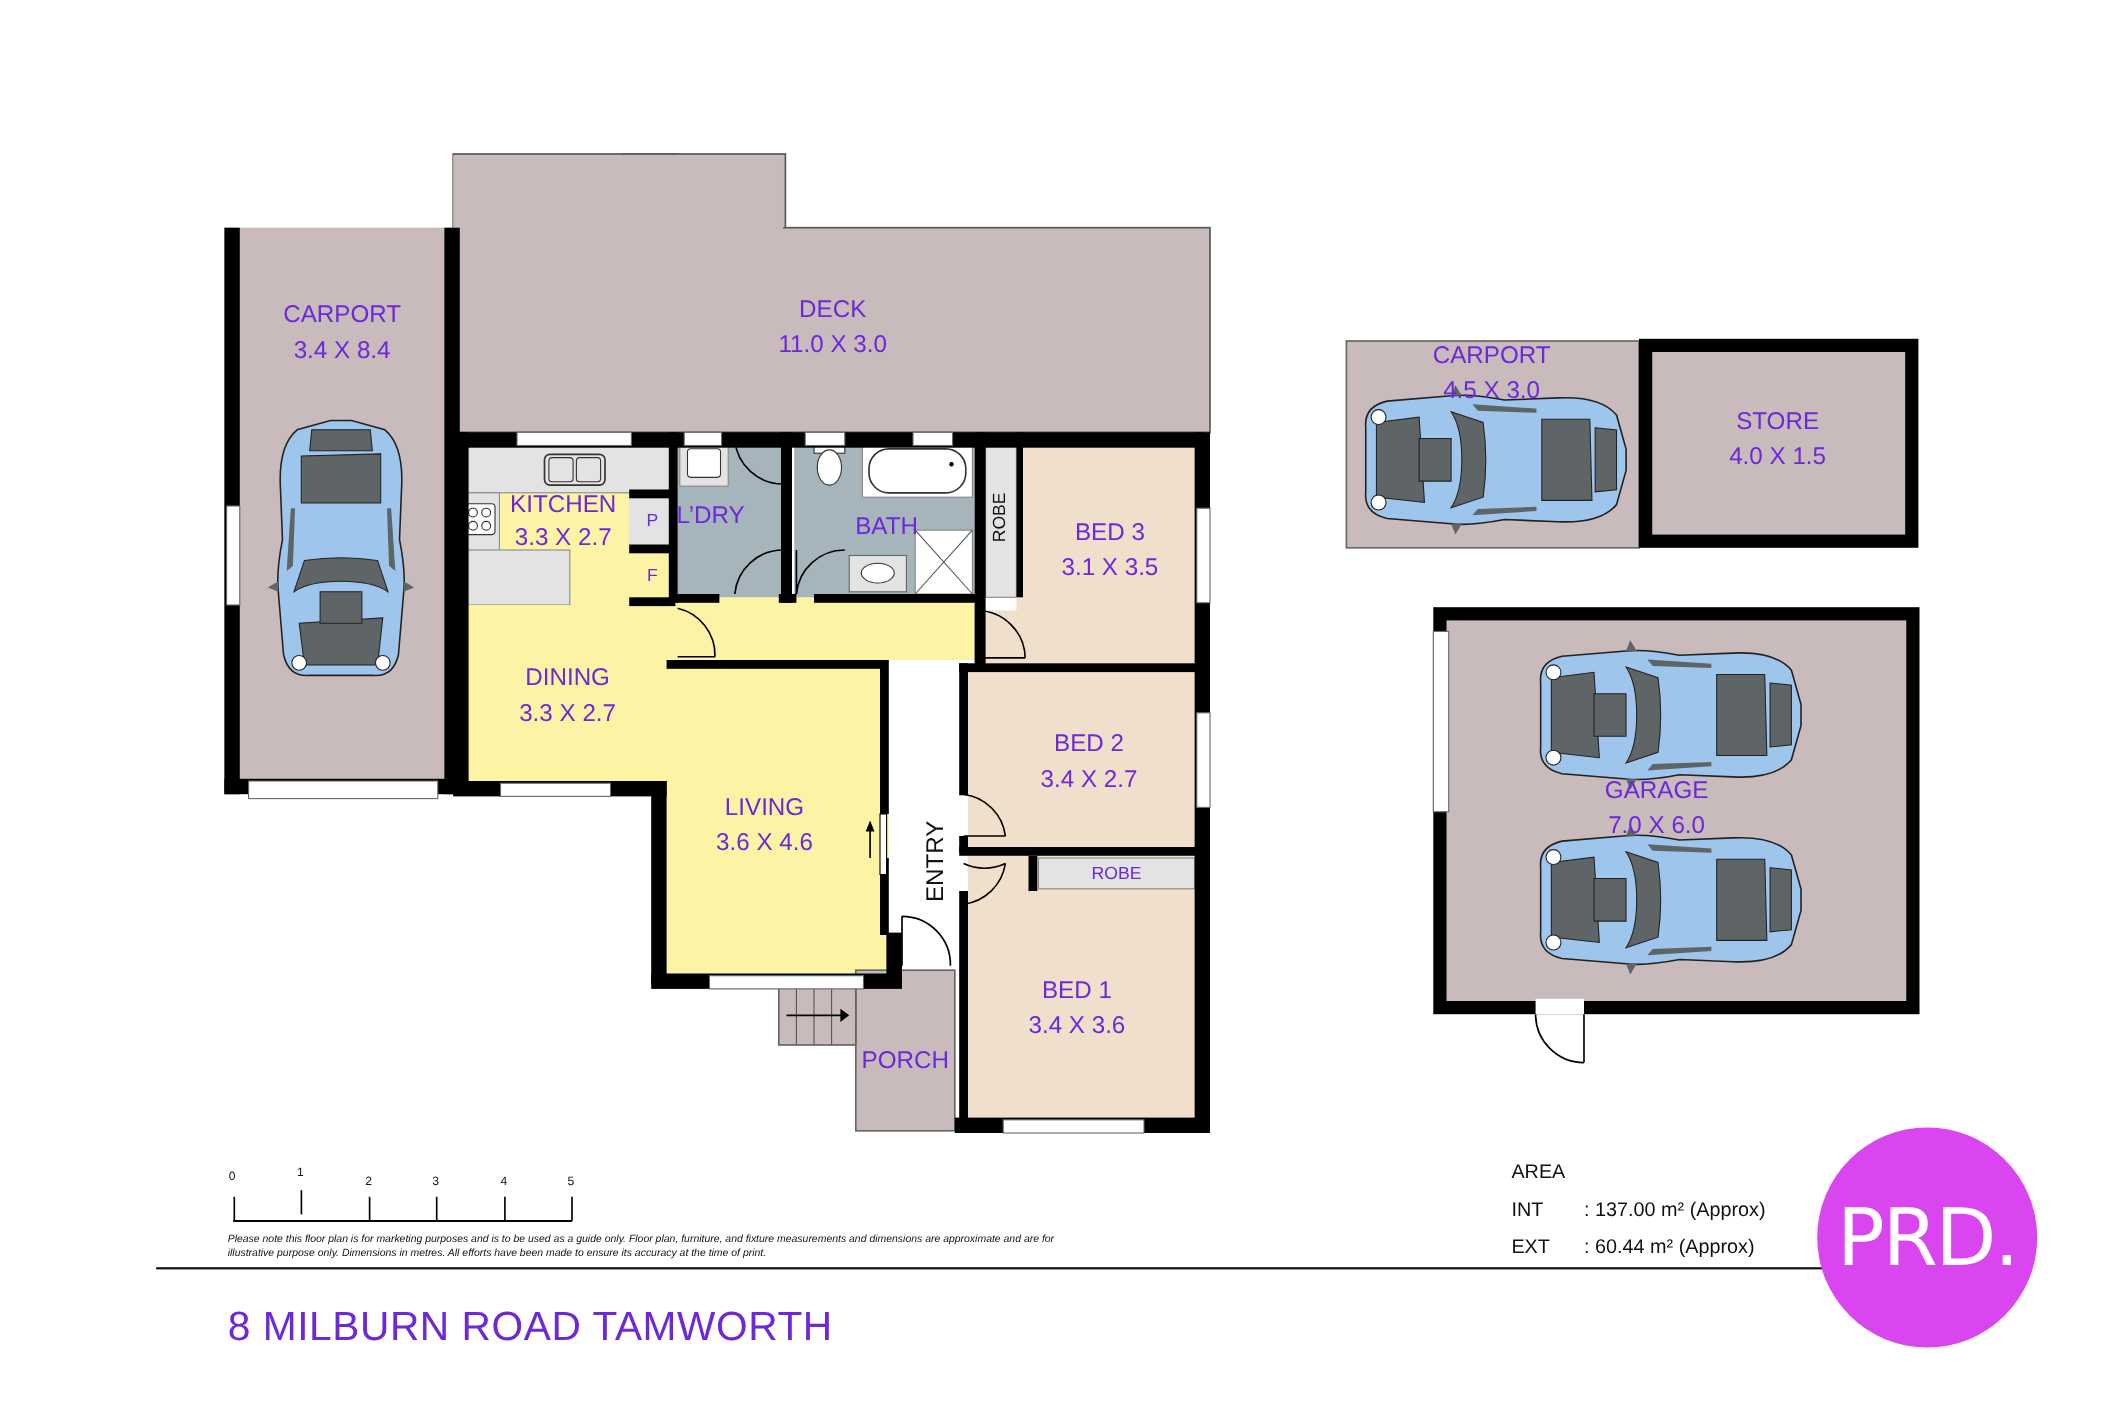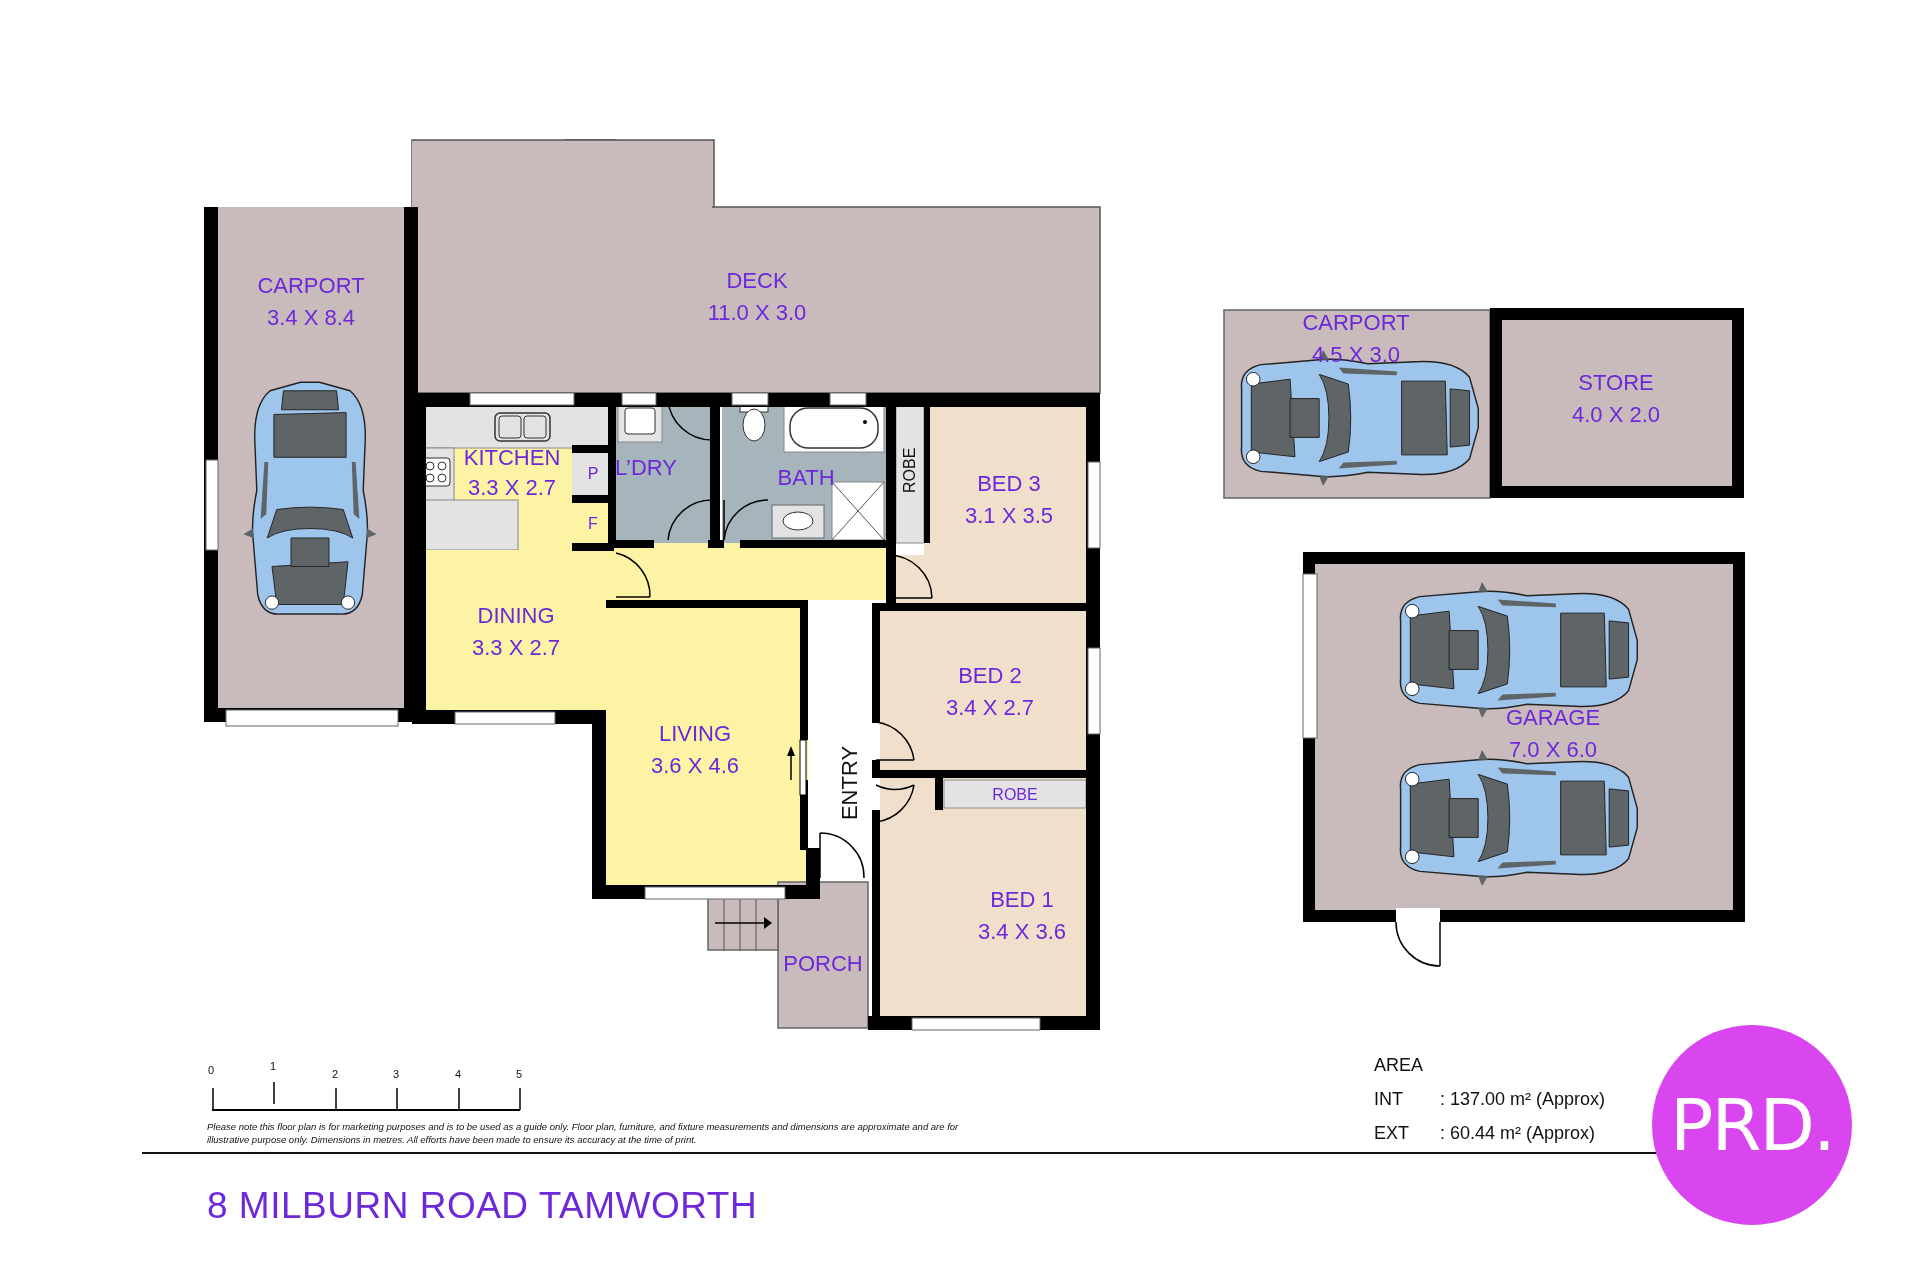"4.0 X 2.0" span.d { text: 2.0 -> 1.5 }
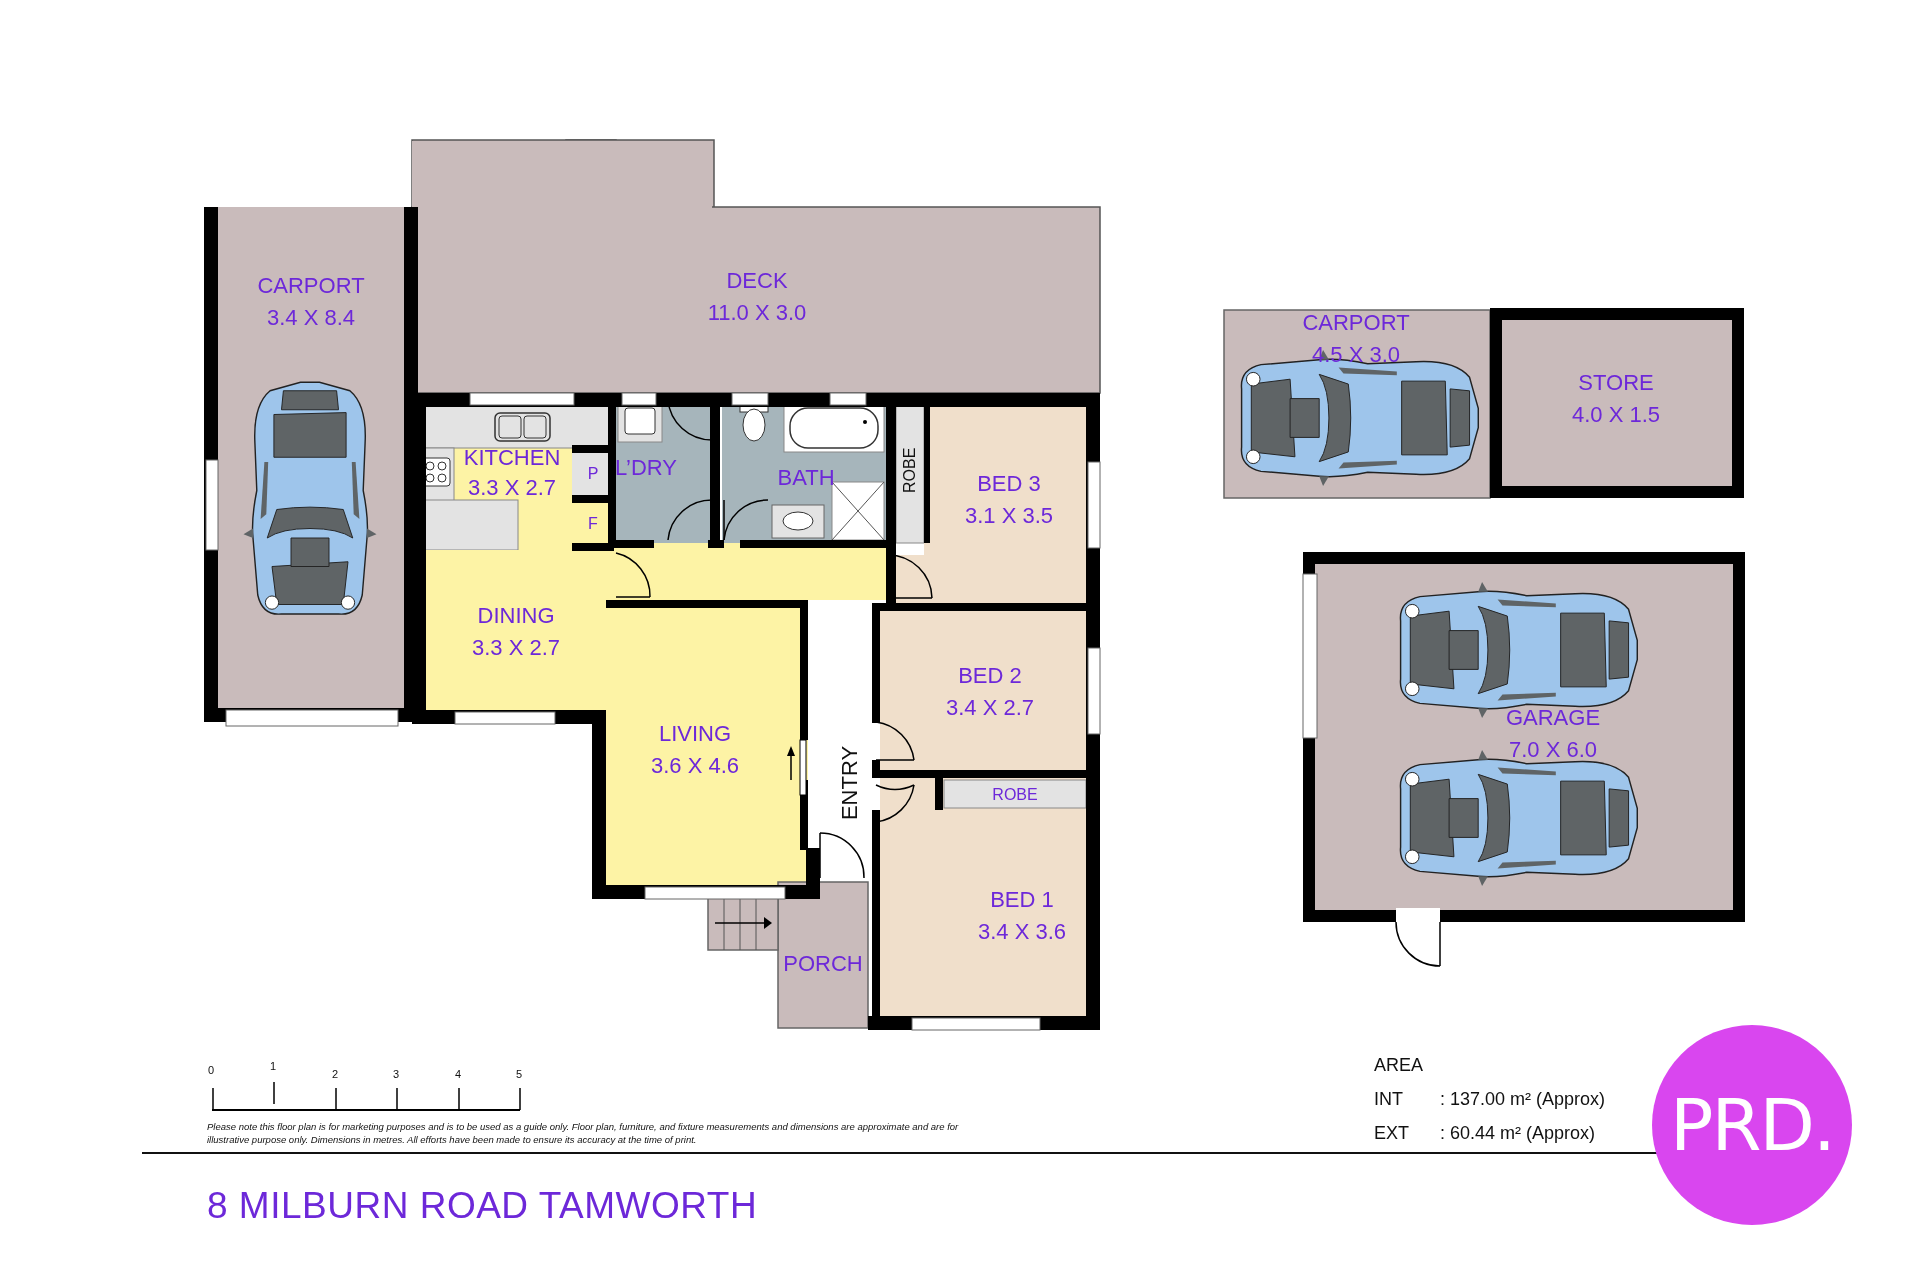"GARAGE" div.lbl { left: 1553px -> 1506px }
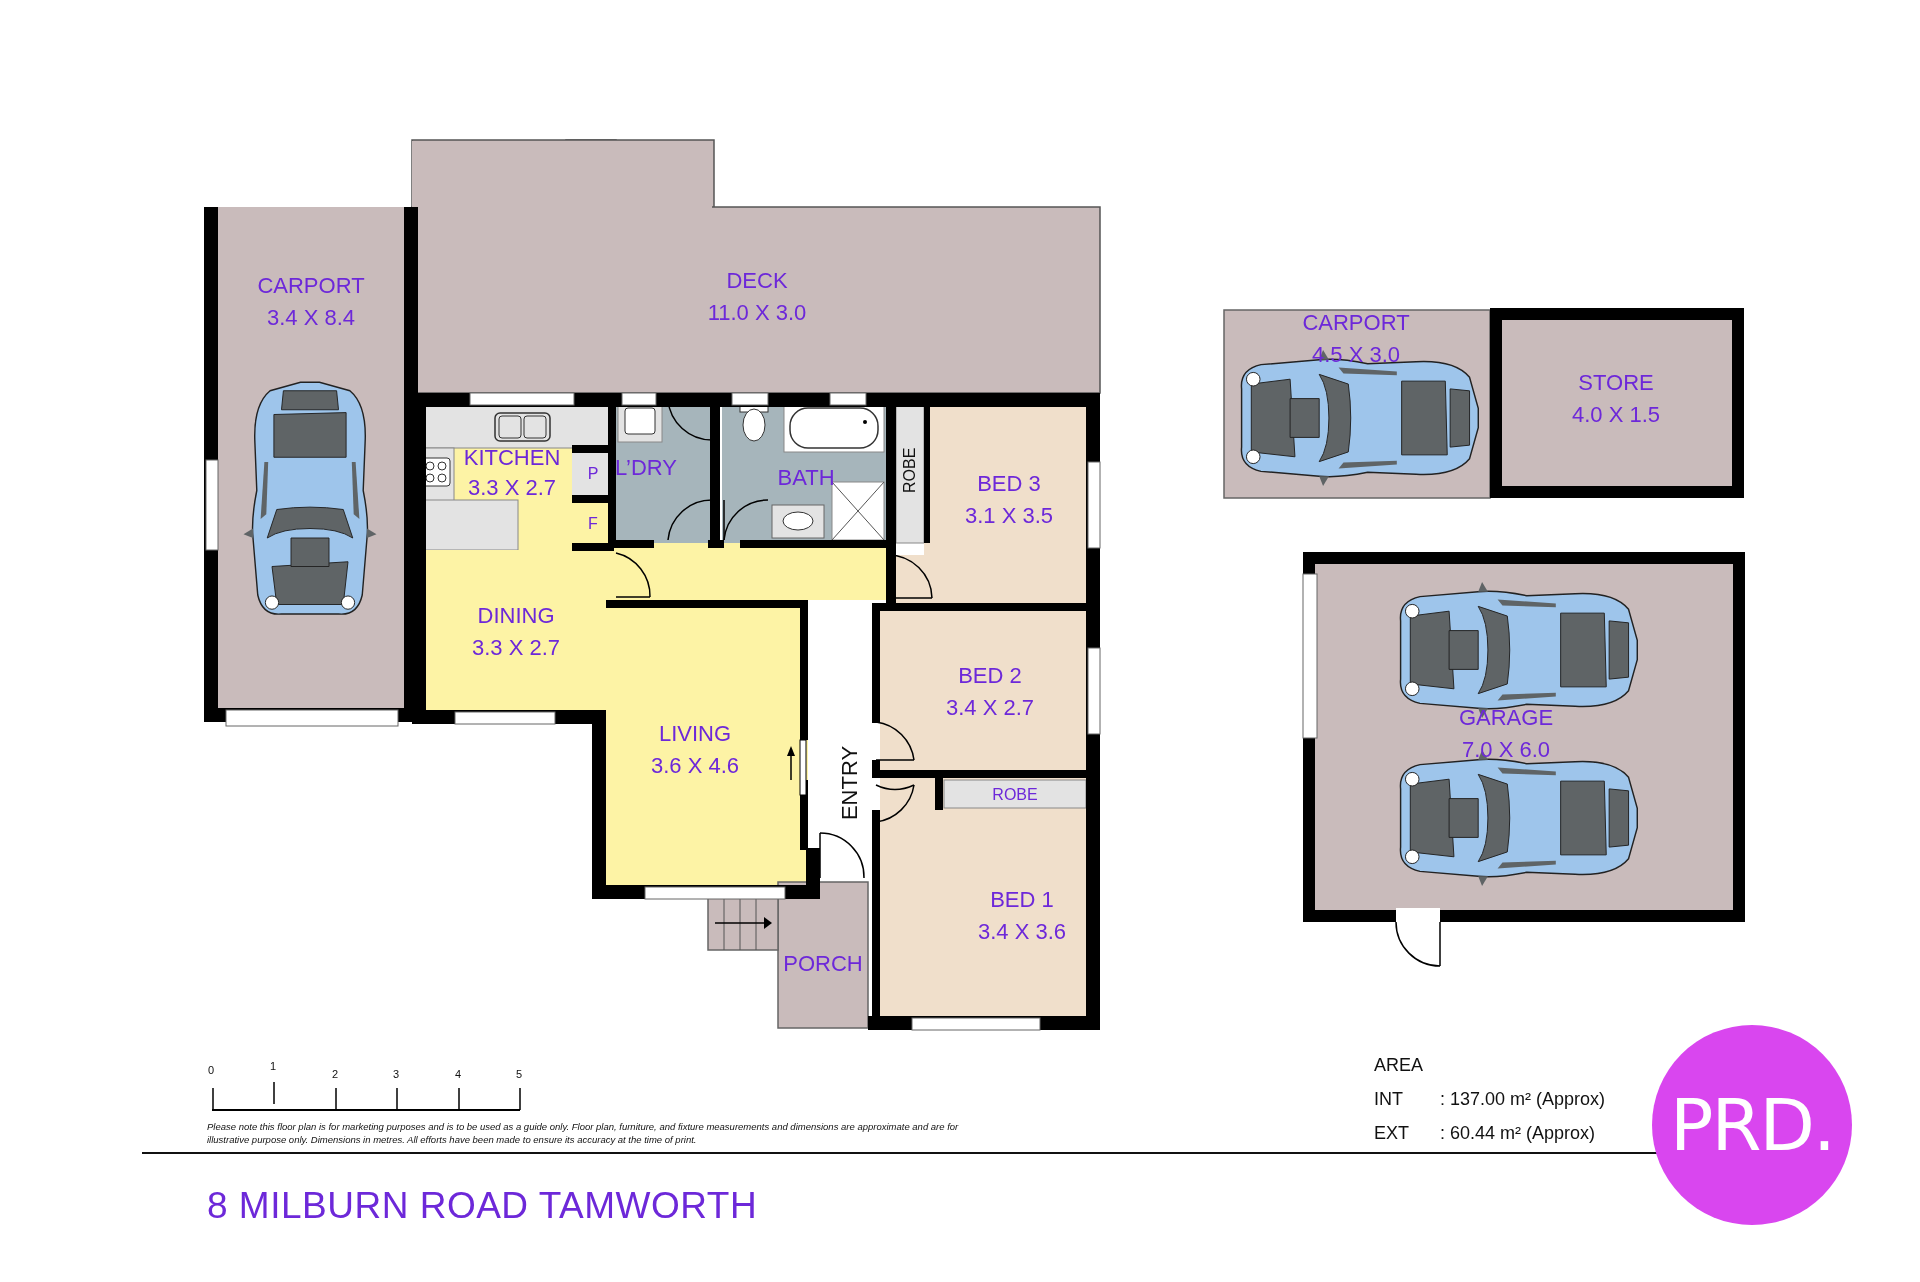"BED 1" div.lbl { left: 1022px -> 979px }
